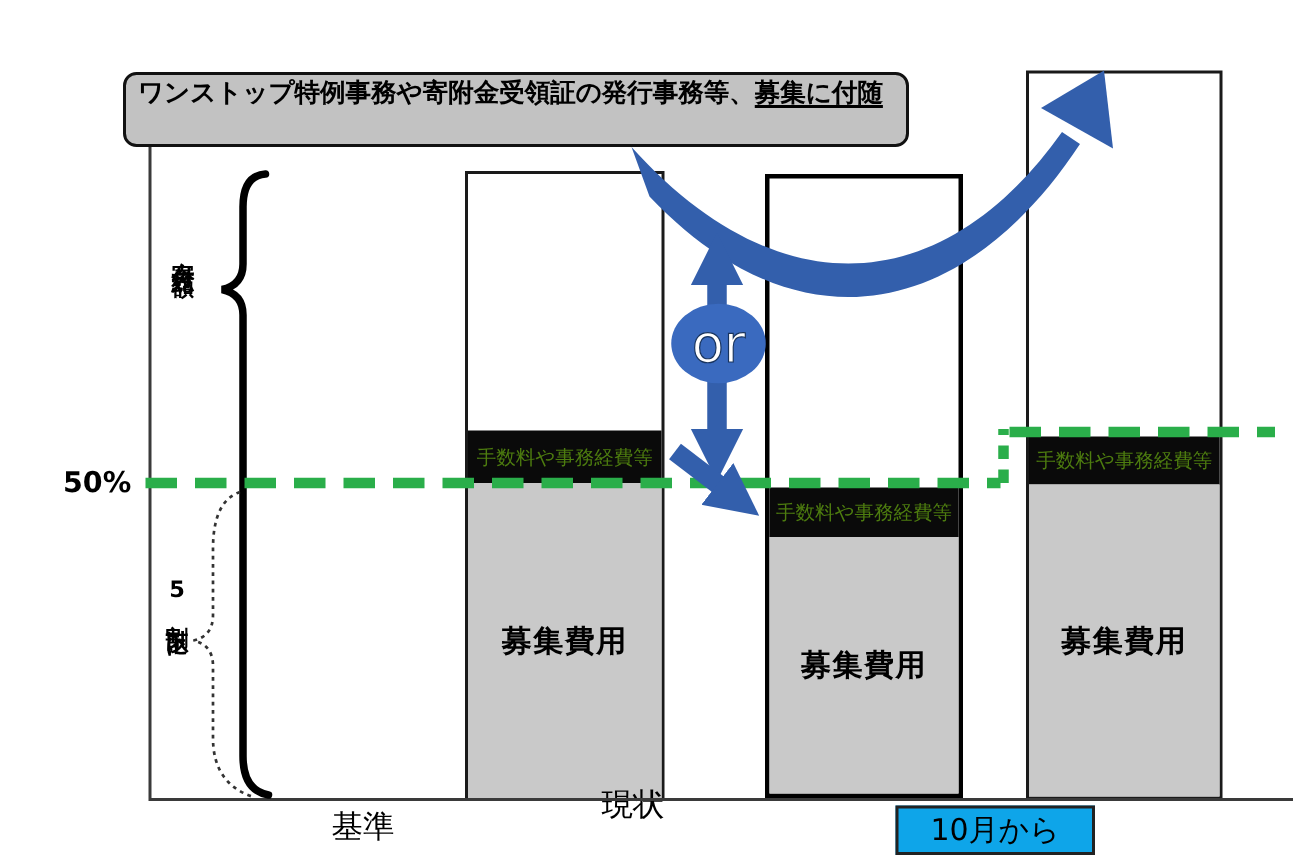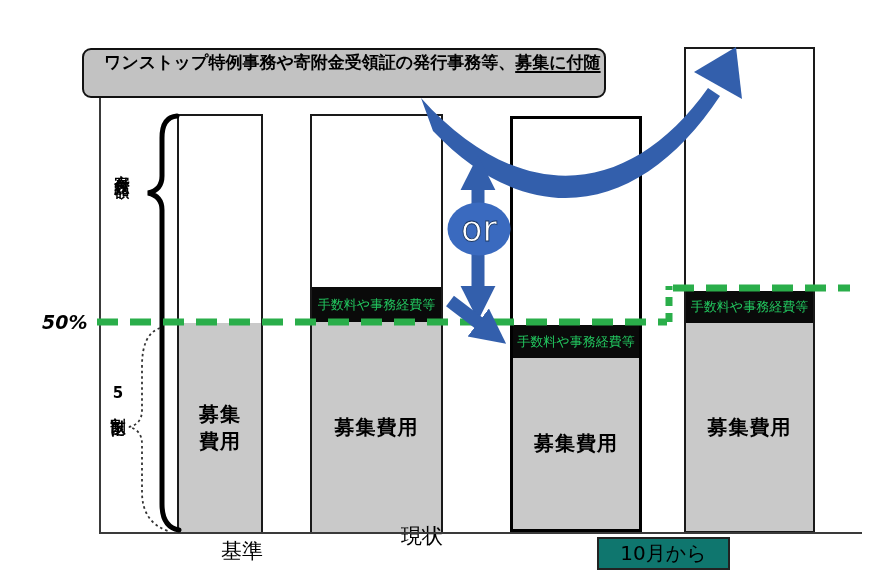"ワンストップ特例事務や寄附金受領証の発行事務等、募集に付随" .callout { padding: 1px 8px 0 20px -> 1px 8px 0 8px }
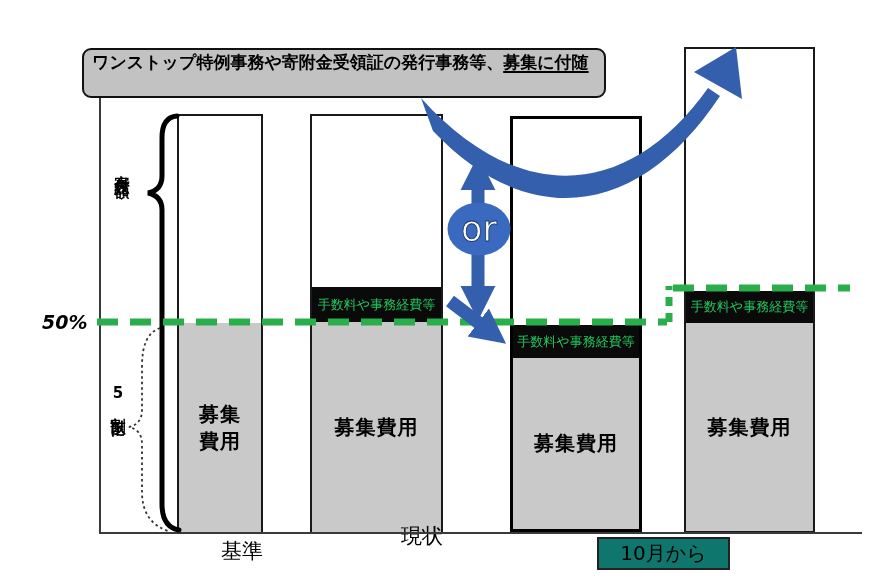"手数料や事務経費等" .seg-band { color: #22c55e -> #4d7c0f }
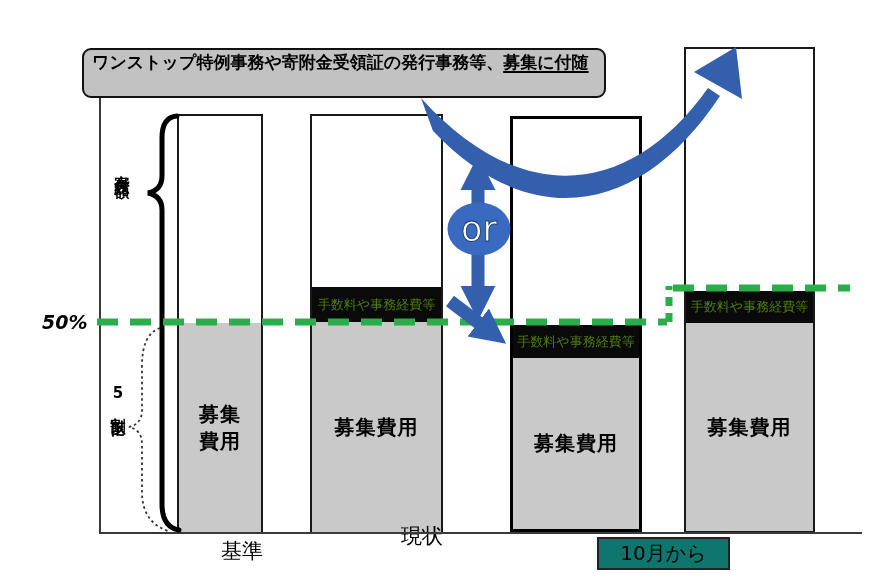"50%" .pct { font-style: italic -> none }
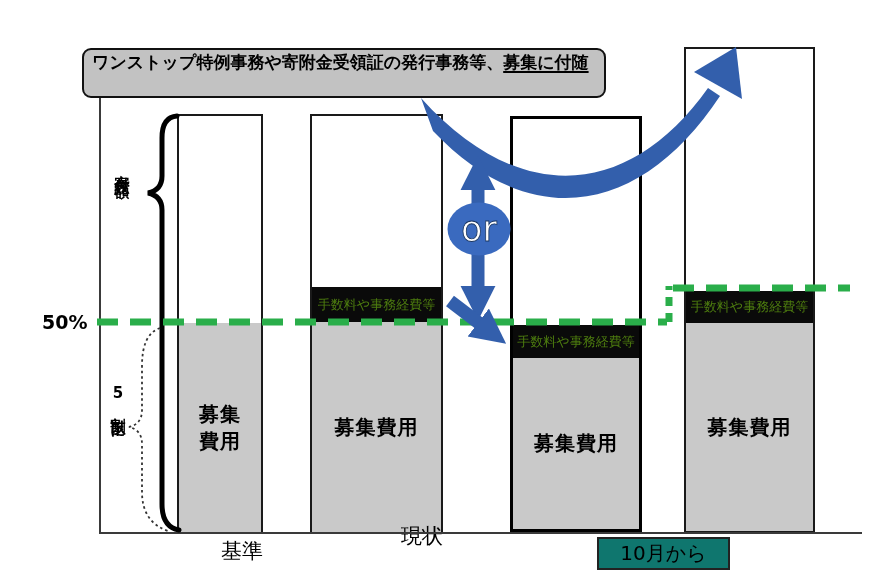"募集" div.abs { html: <div> <div> <div>募集</div> <div>費用</div> </div> </div> -> none }
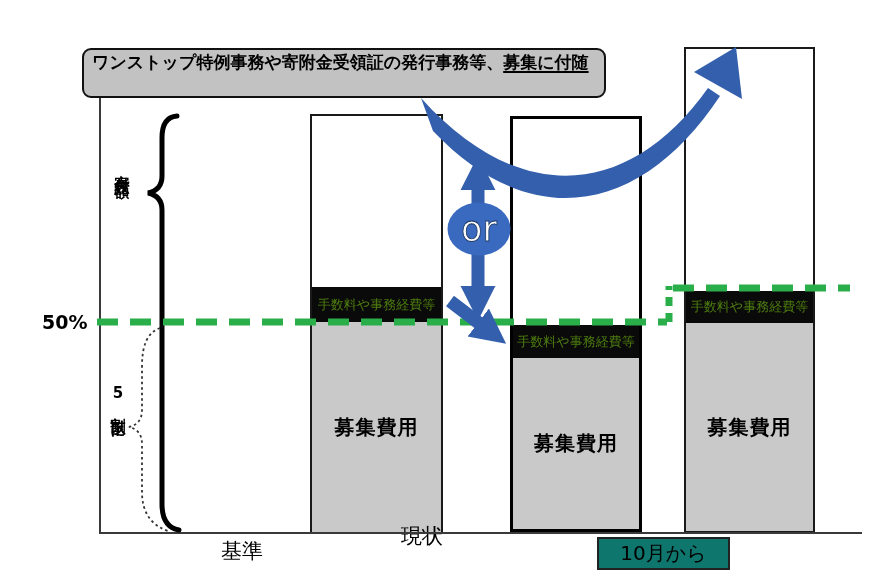"10月から" .october-box { background: #0f766e -> #0ea5e9 }
